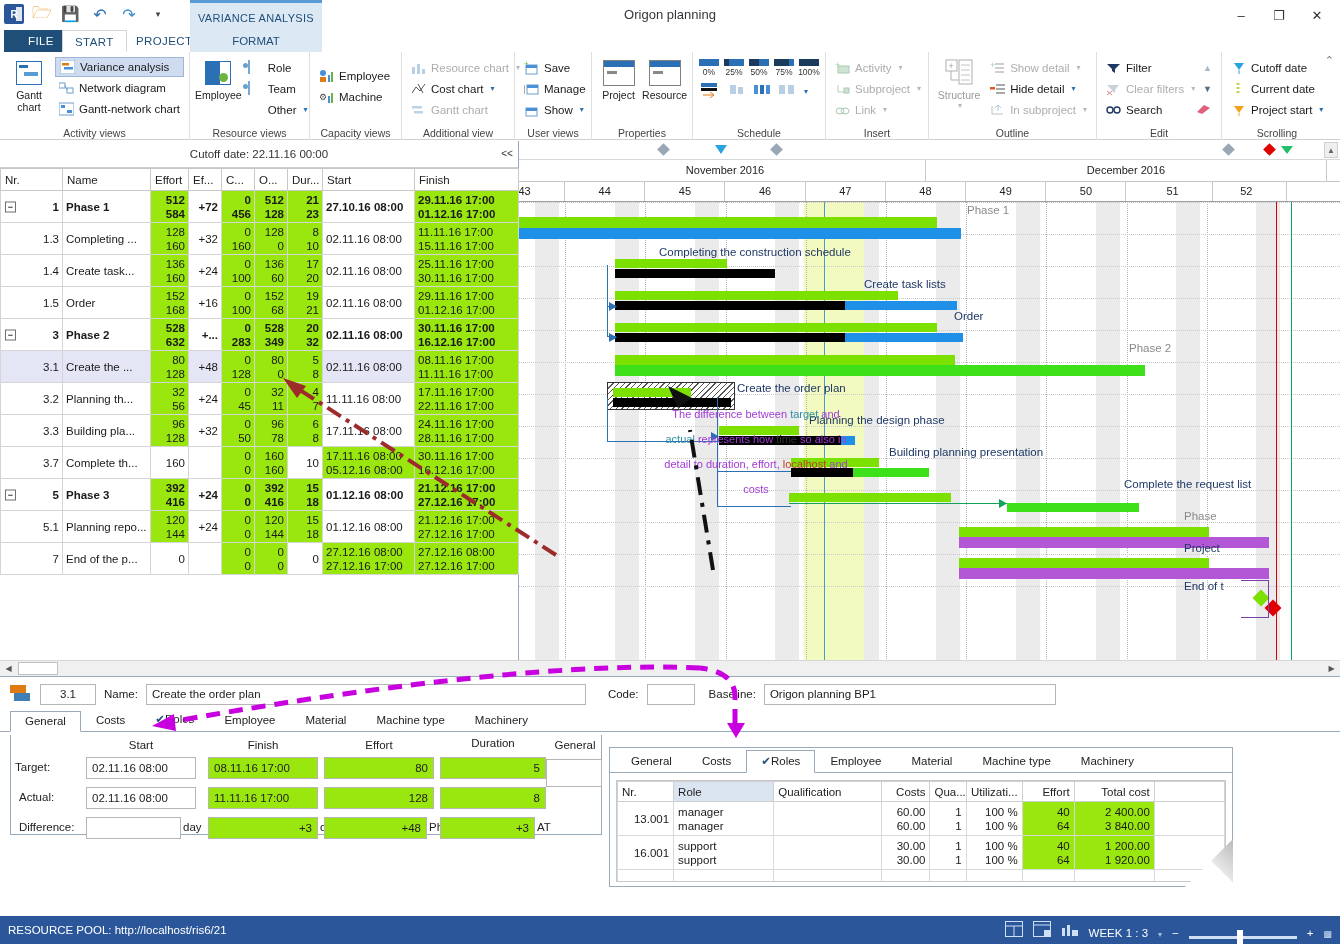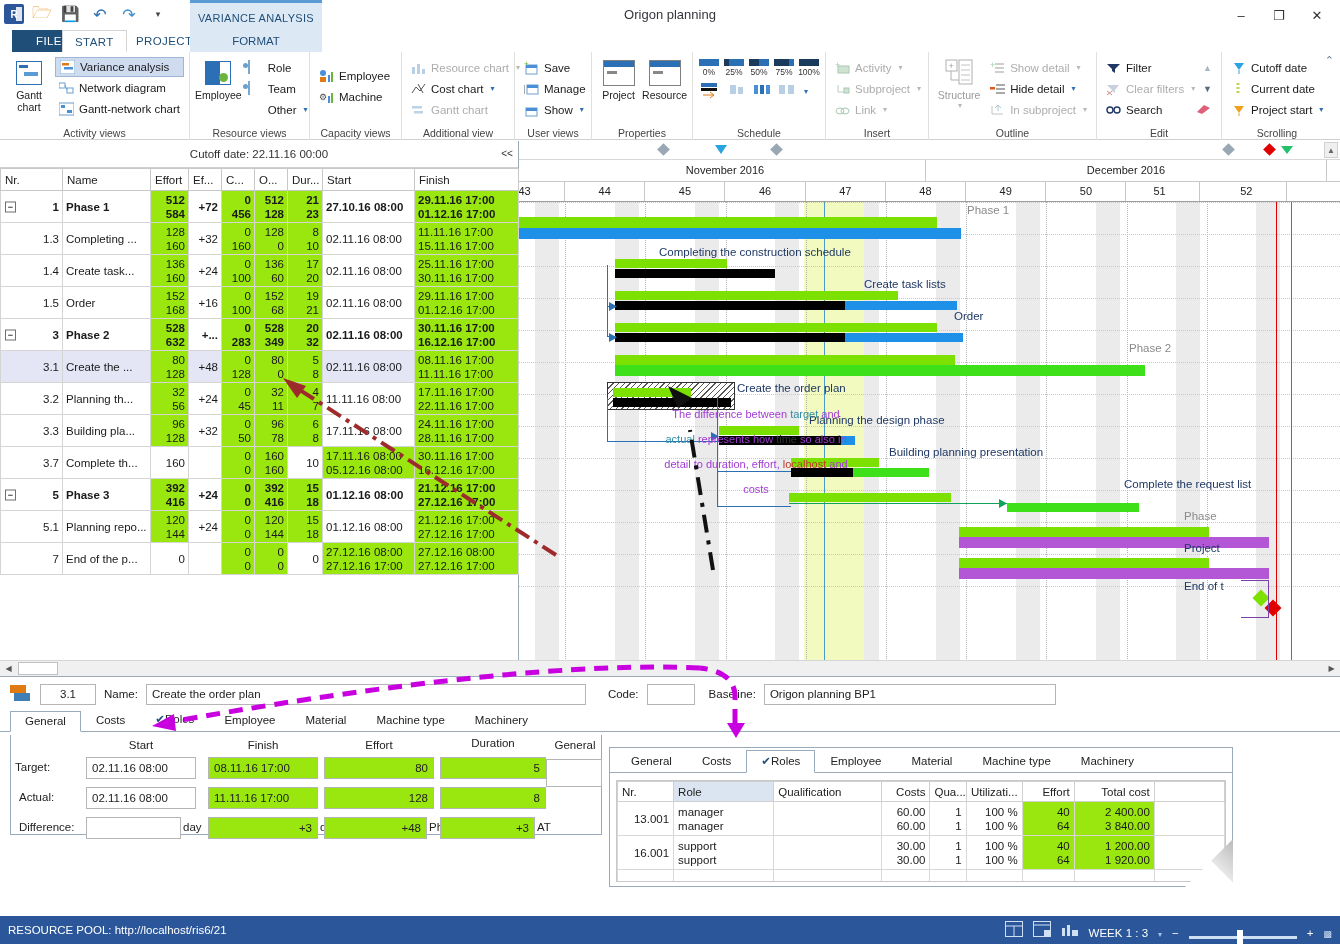"FILE" .rtab.file { left: 12px -> 4px }
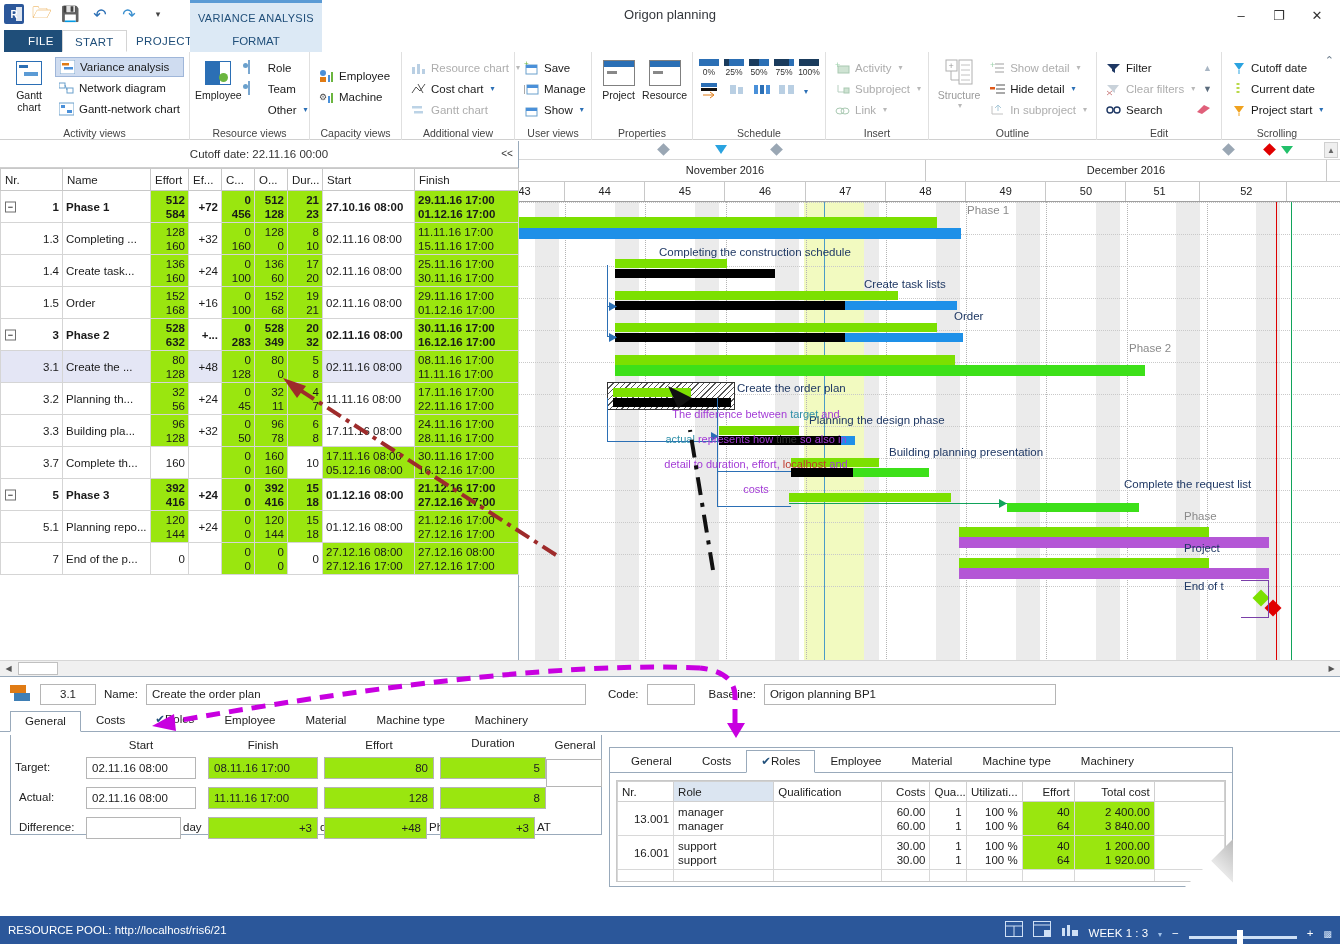"51" div.weekcell { left: 601px -> 614px }
